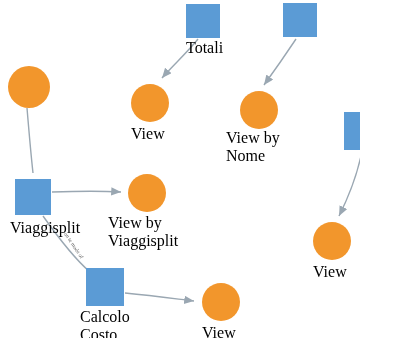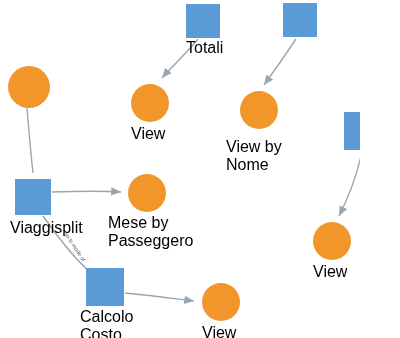"Totali" #canvas { font-family: Liberation Sans, sans-serif -> Liberation Serif, serif }
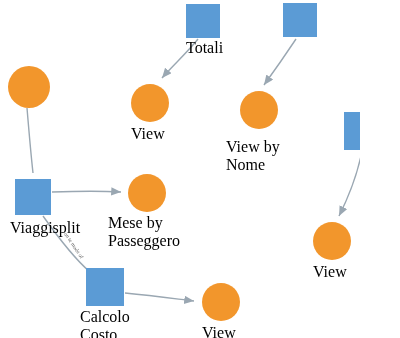"View by Nome" div.label { top: 138px -> 129px }
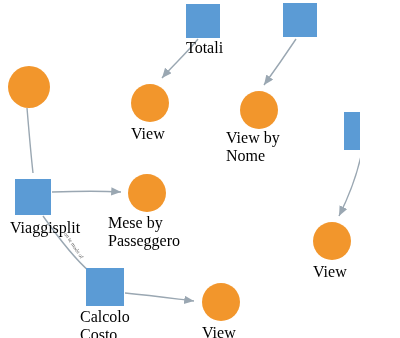"Mese by Passeggero" div.label { text: Mese by Passeggero -> View by Viaggisplit }
